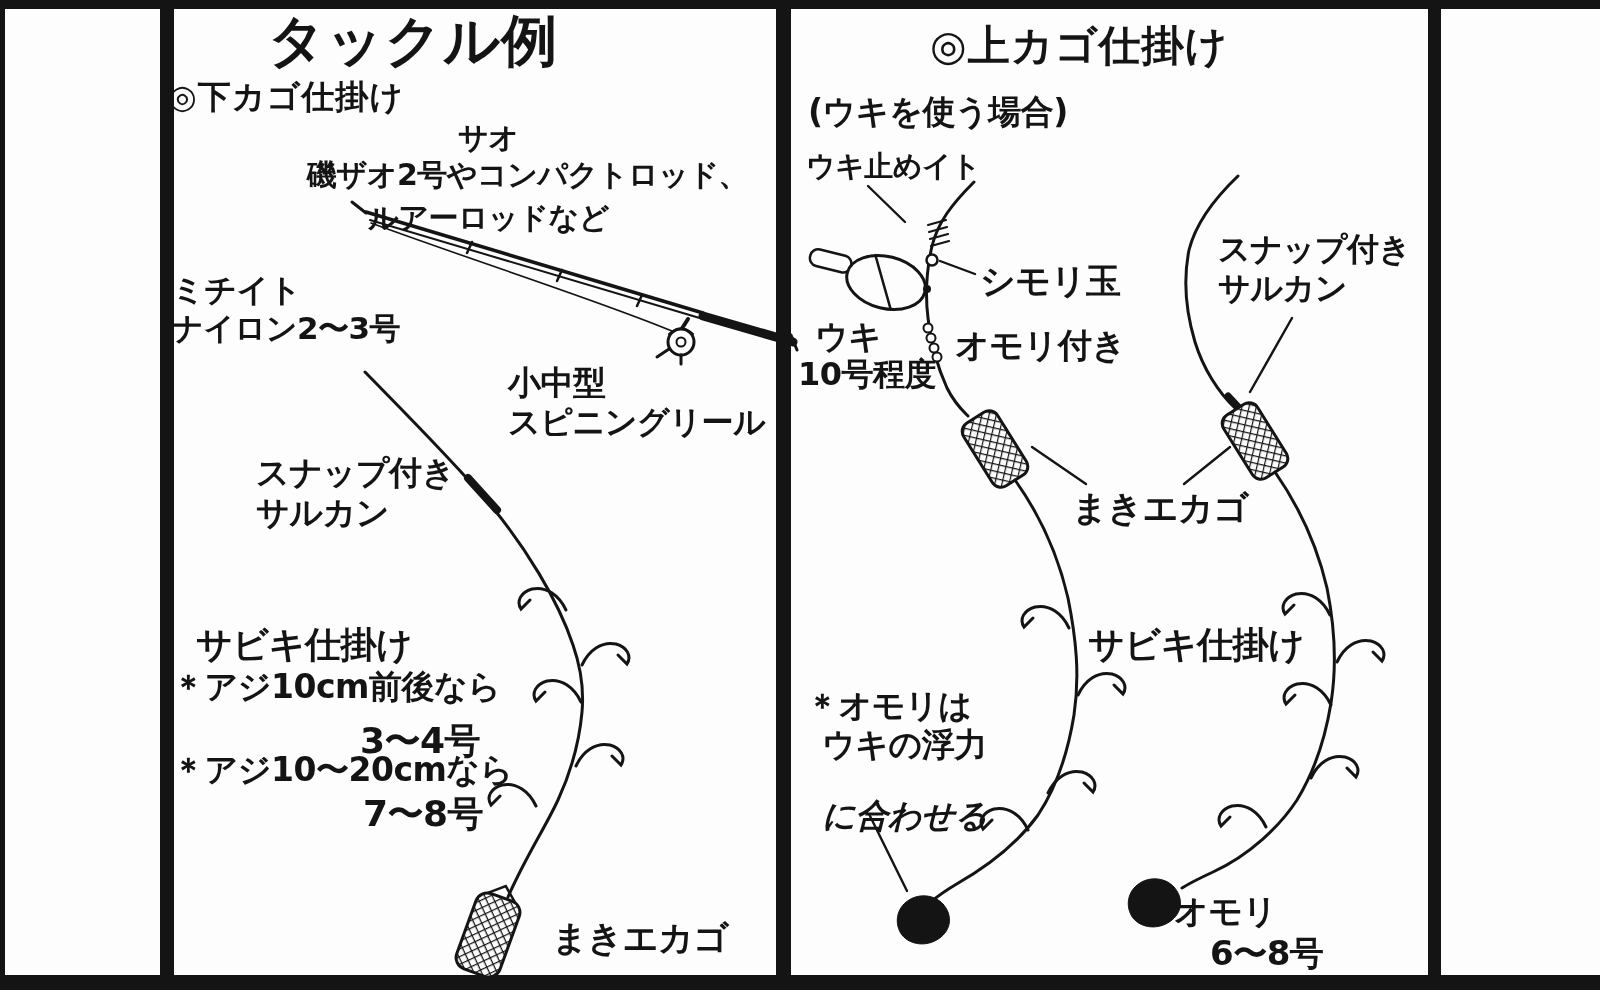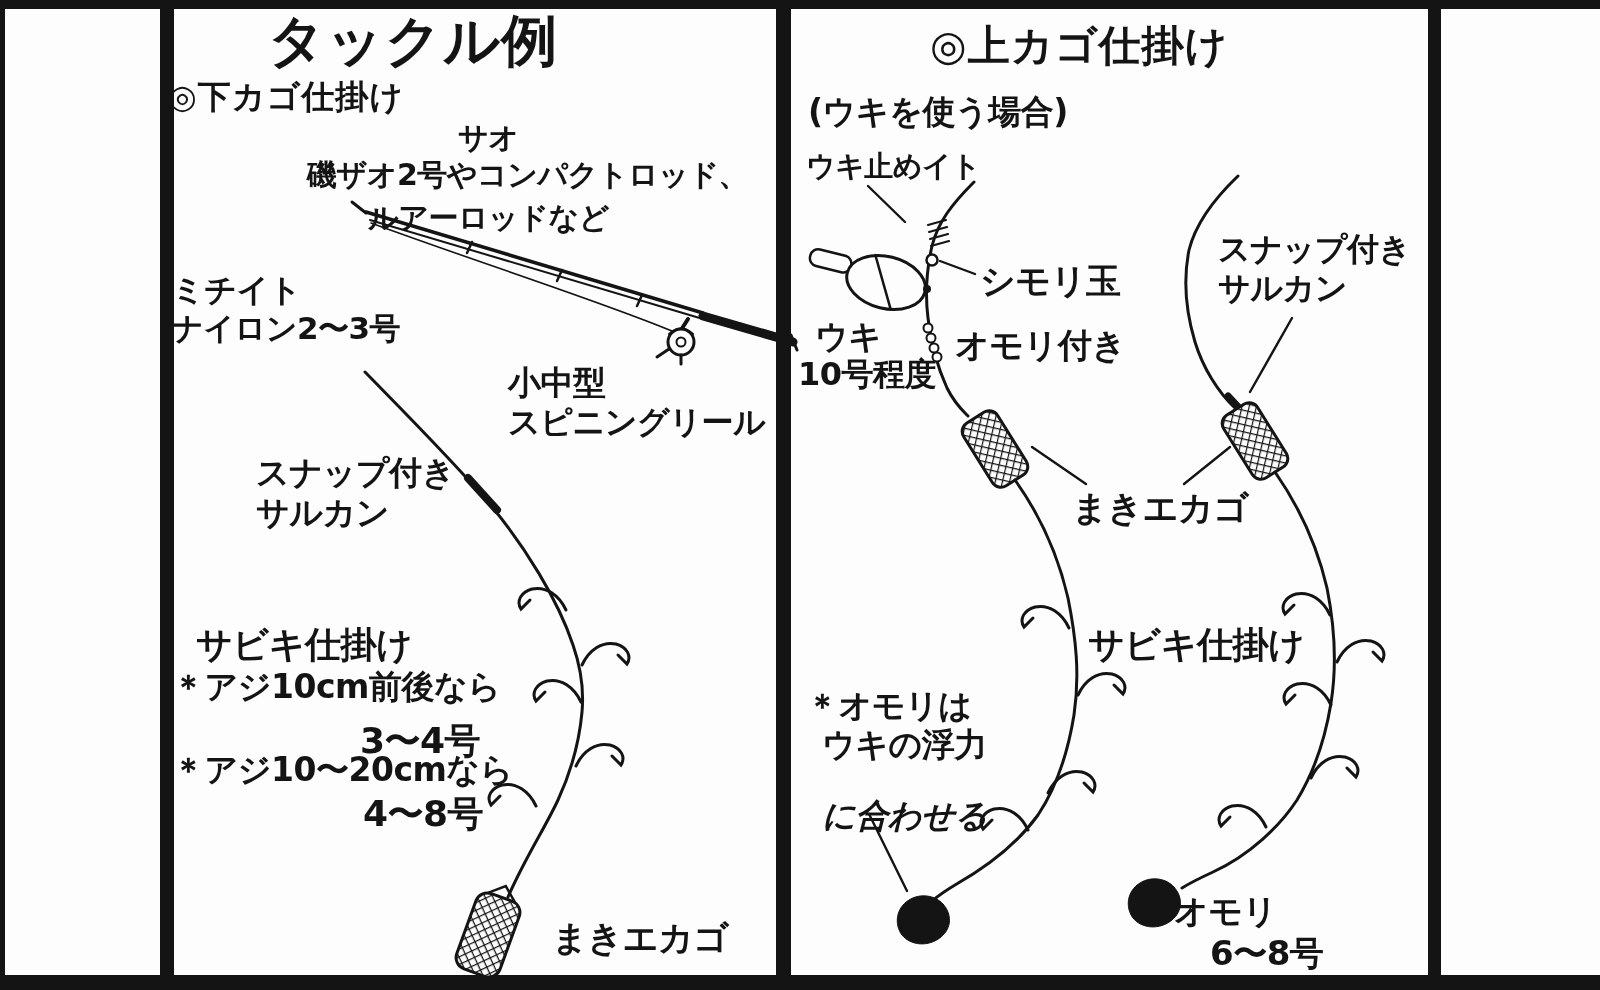"4〜8号" div.lbl { text: 4 -> 7 }
